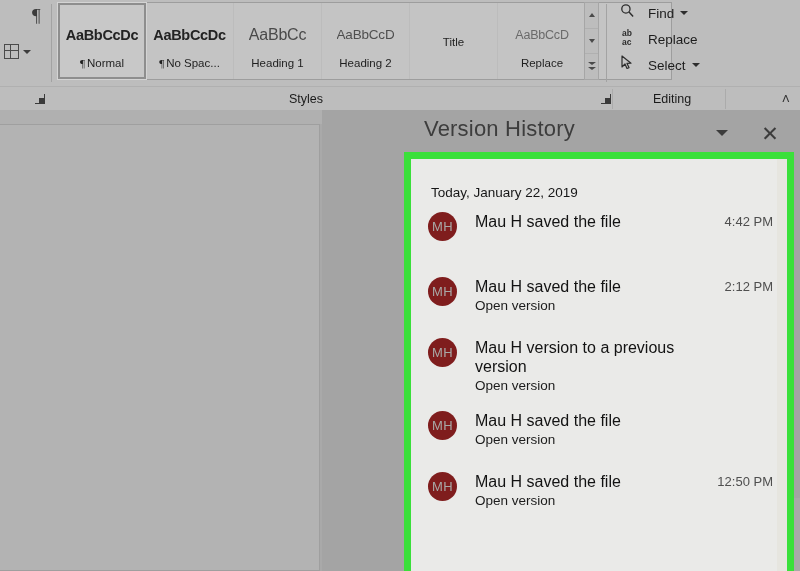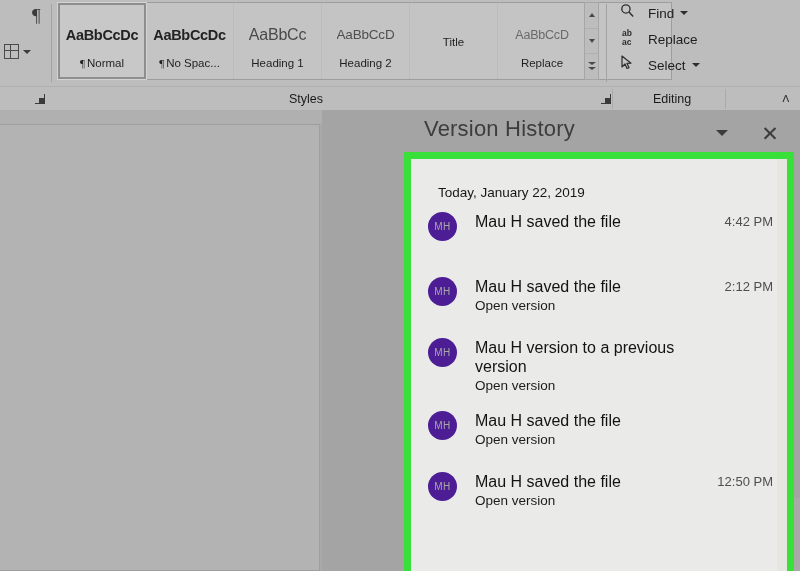"Today, January 22, 2019" .vh-date { left: 27px -> 20px }
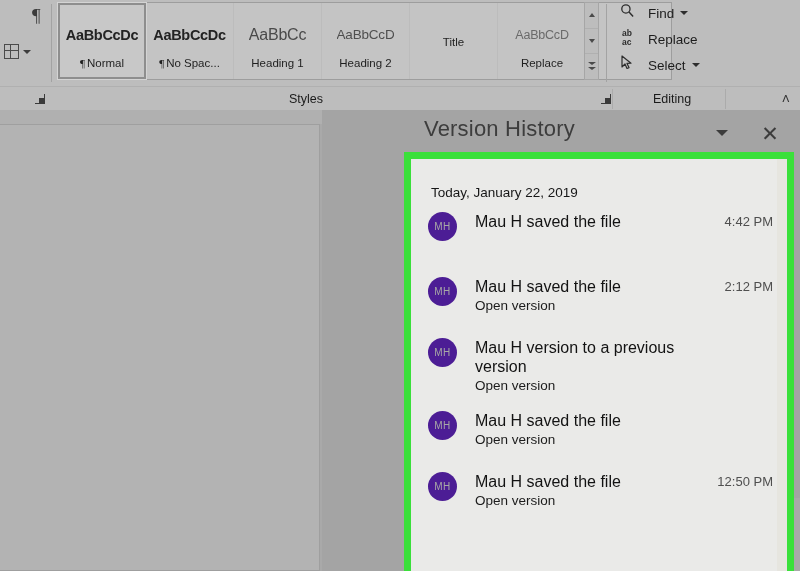"MH" .vh-avatar { background: #4c1d95 -> #7f1d1d; font-size: 10px -> 13px }
